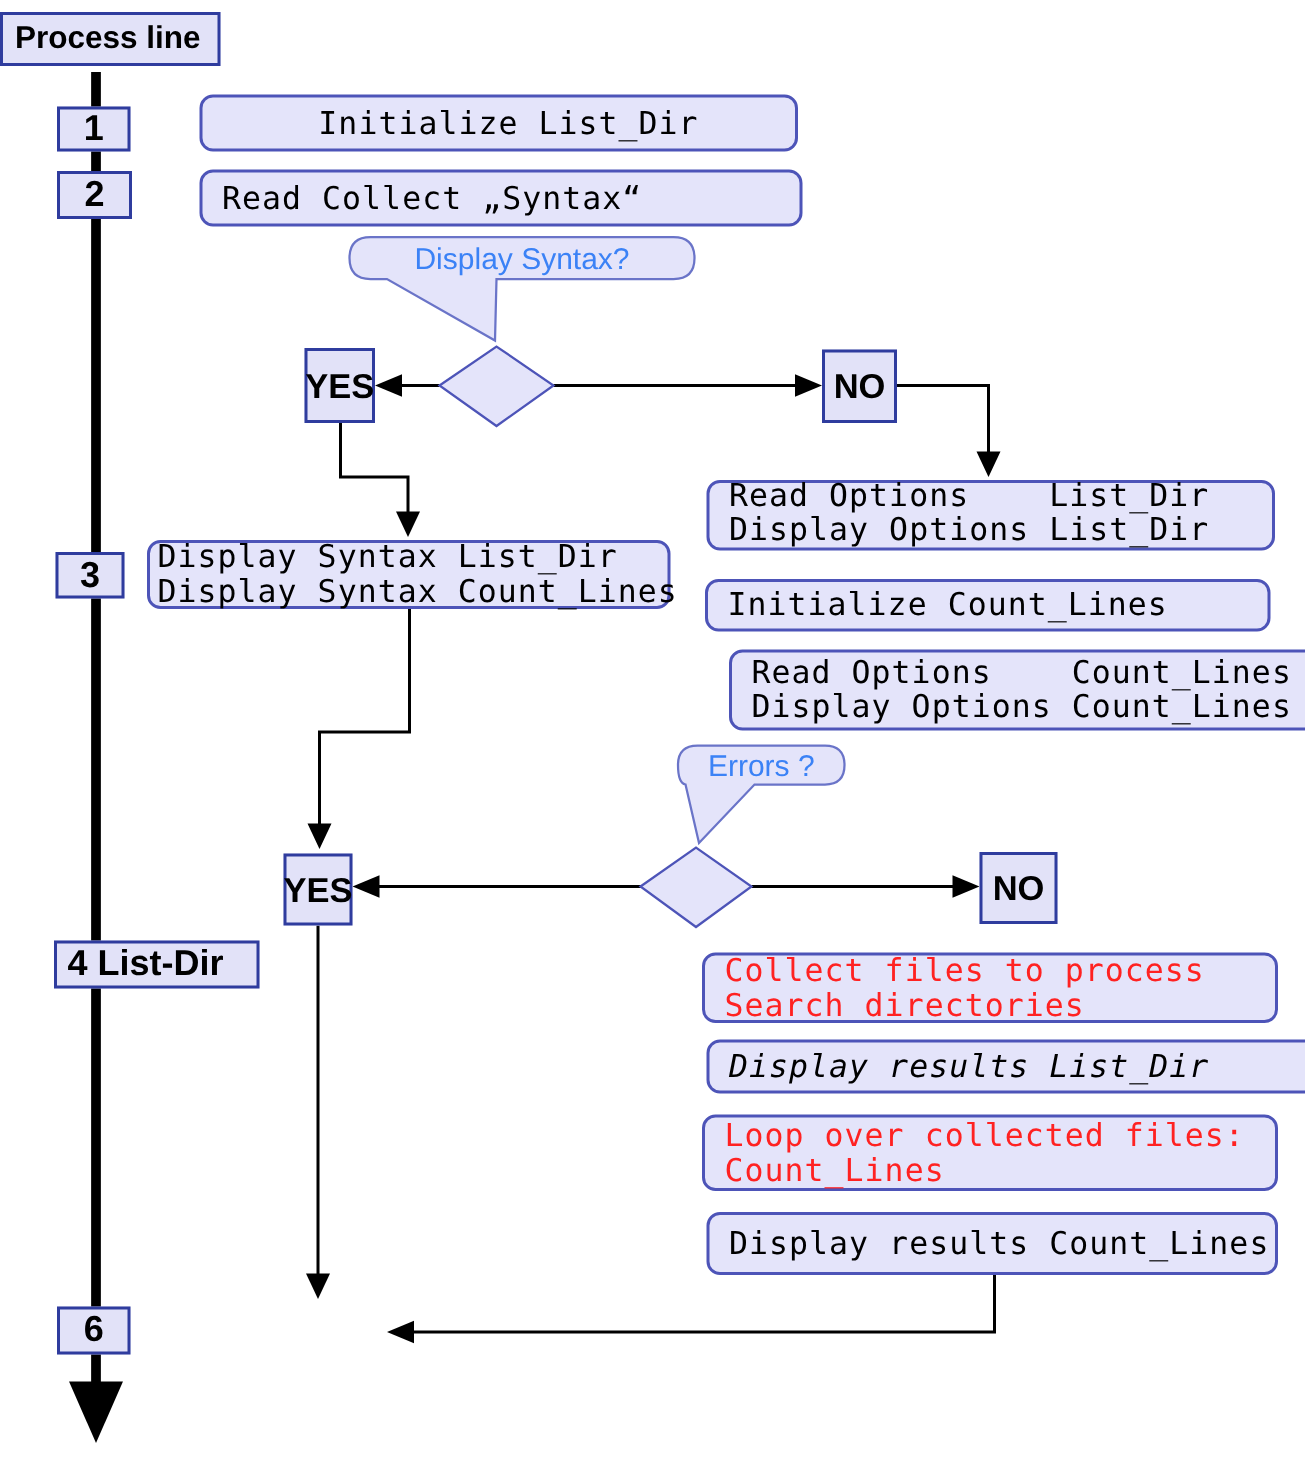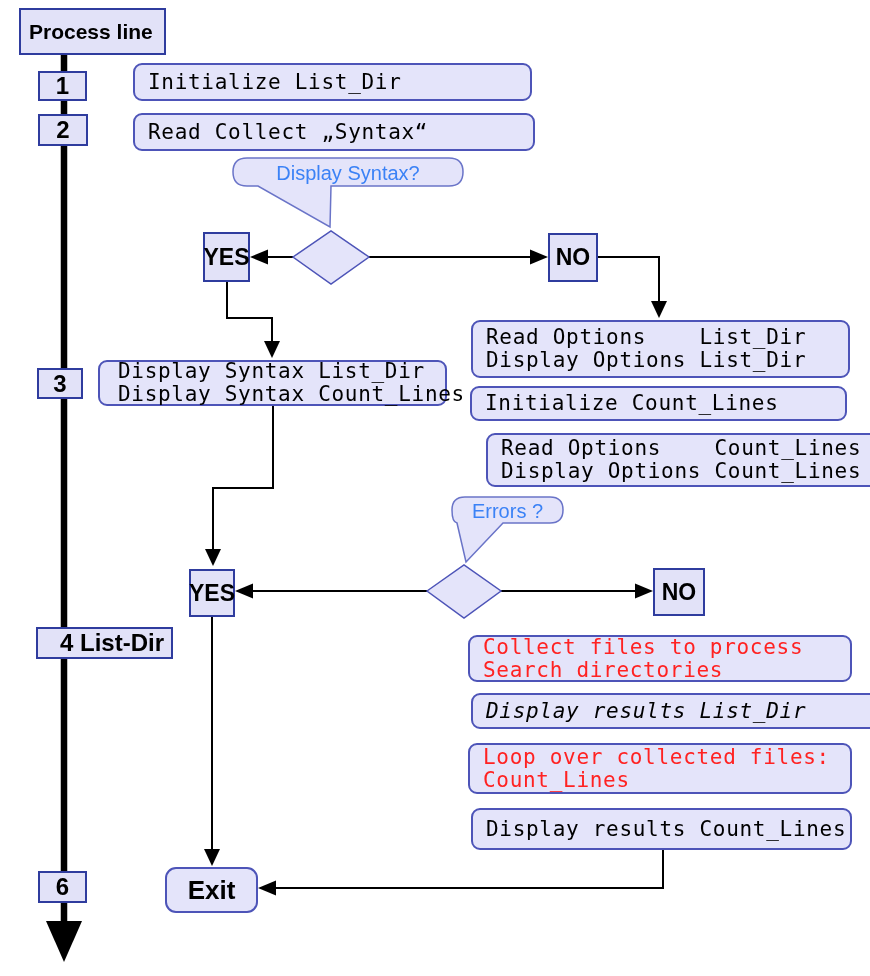"Process line" .title-box { height: 47px -> 36px; left: 19px -> 0 }
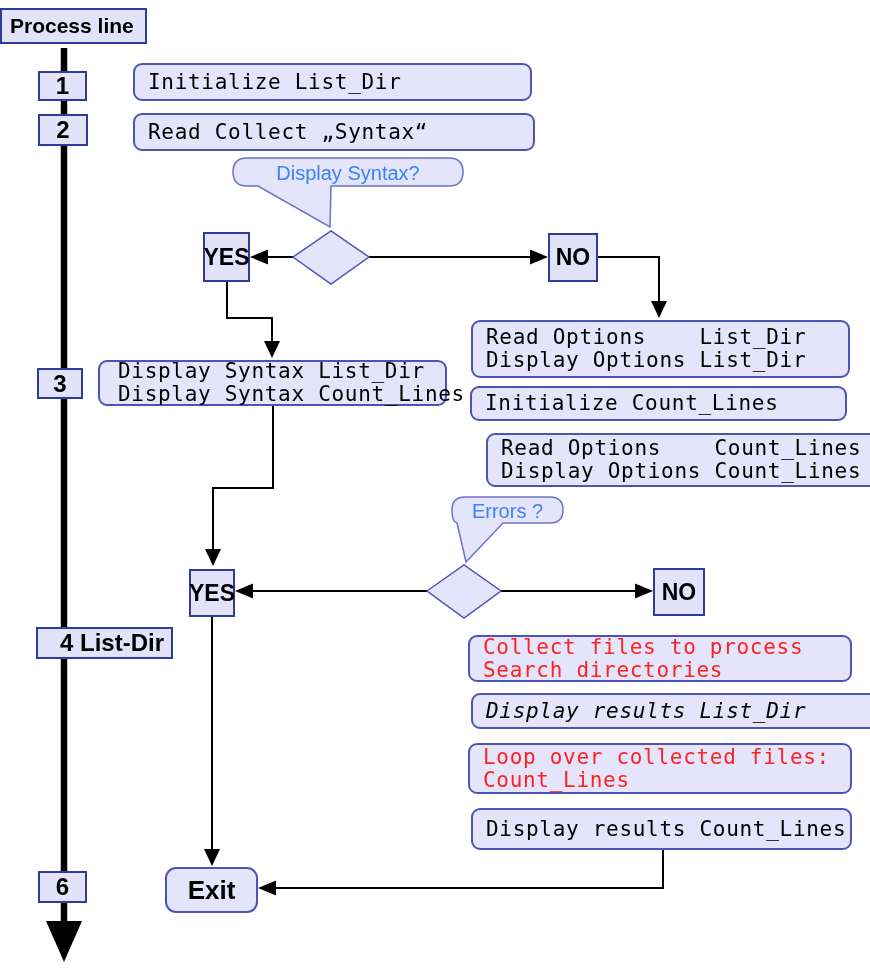"Initialize List_Dir" div.rbox { text-align: none -> center }
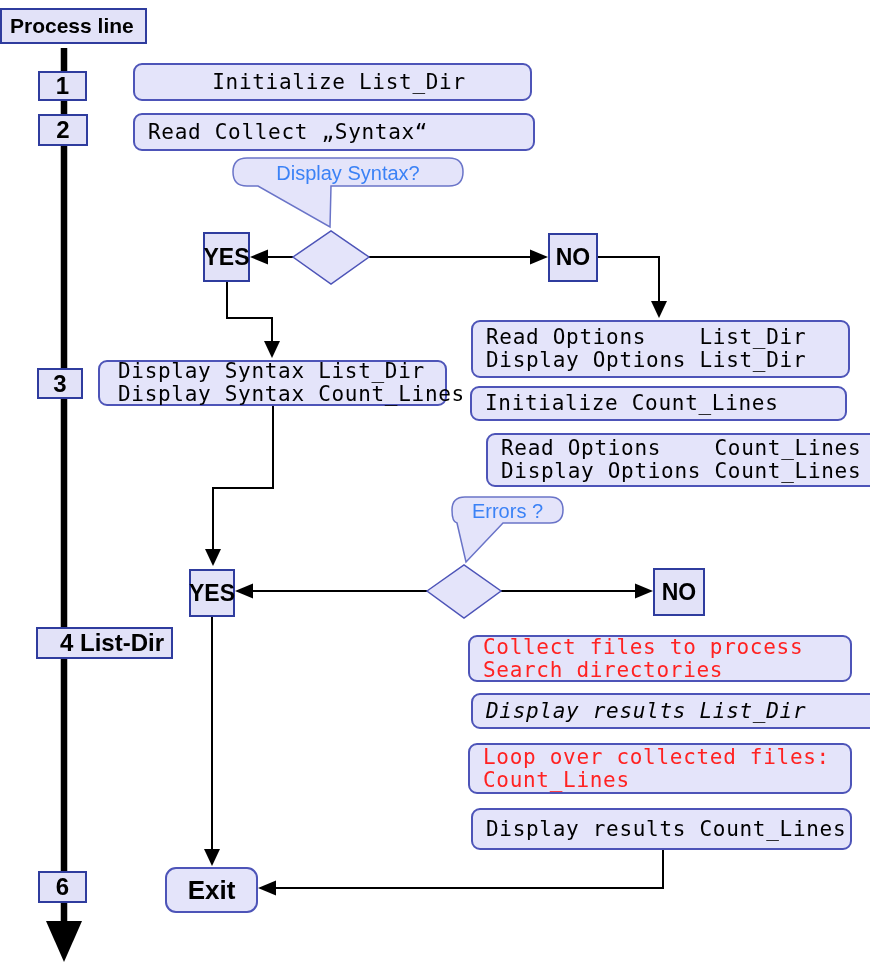"Read Options List_Dir" div.rbox { height: 58px -> 47px; justify-content: none -> flex-end }
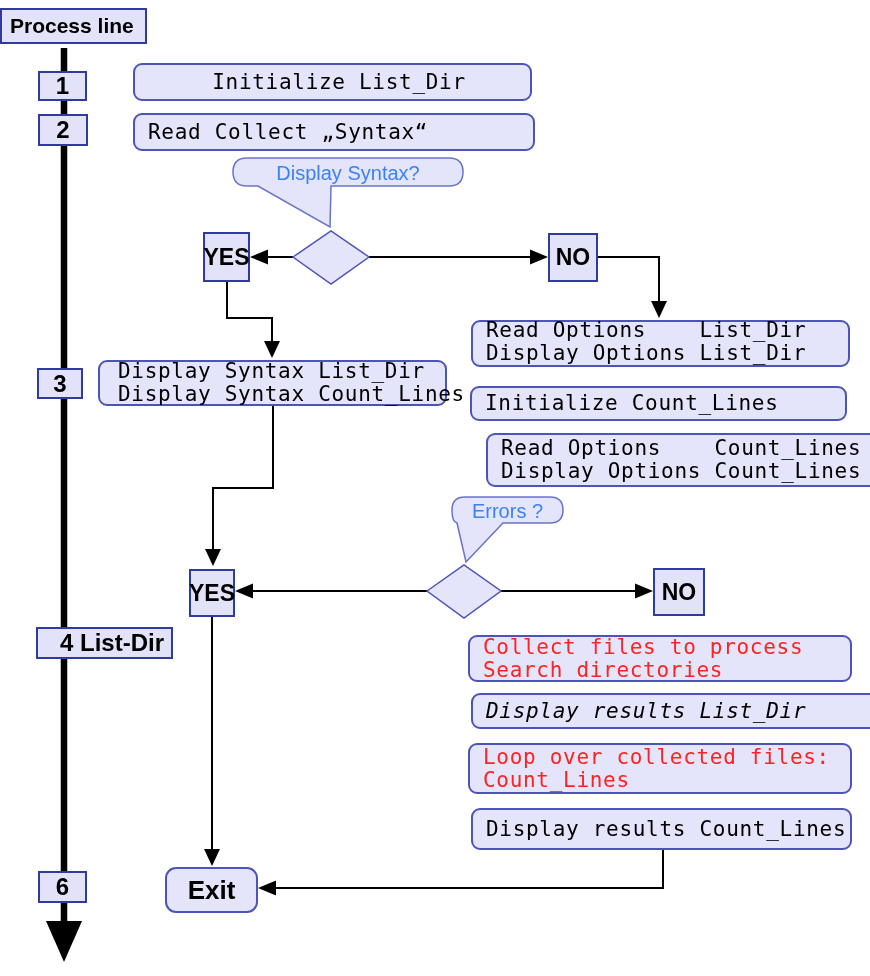"Display Syntax List_Dir" div.rbox { padding-left: 18px -> 5px }
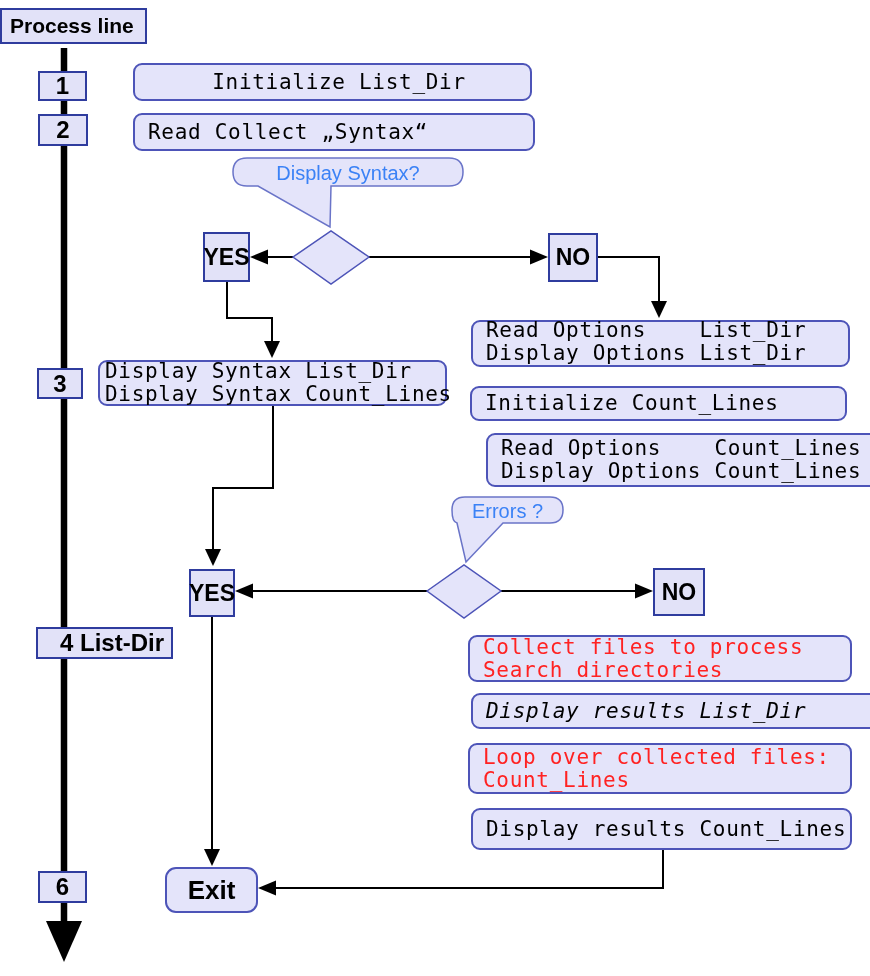"4 List-Dir" .step.left { padding-left: 22px -> 7px }
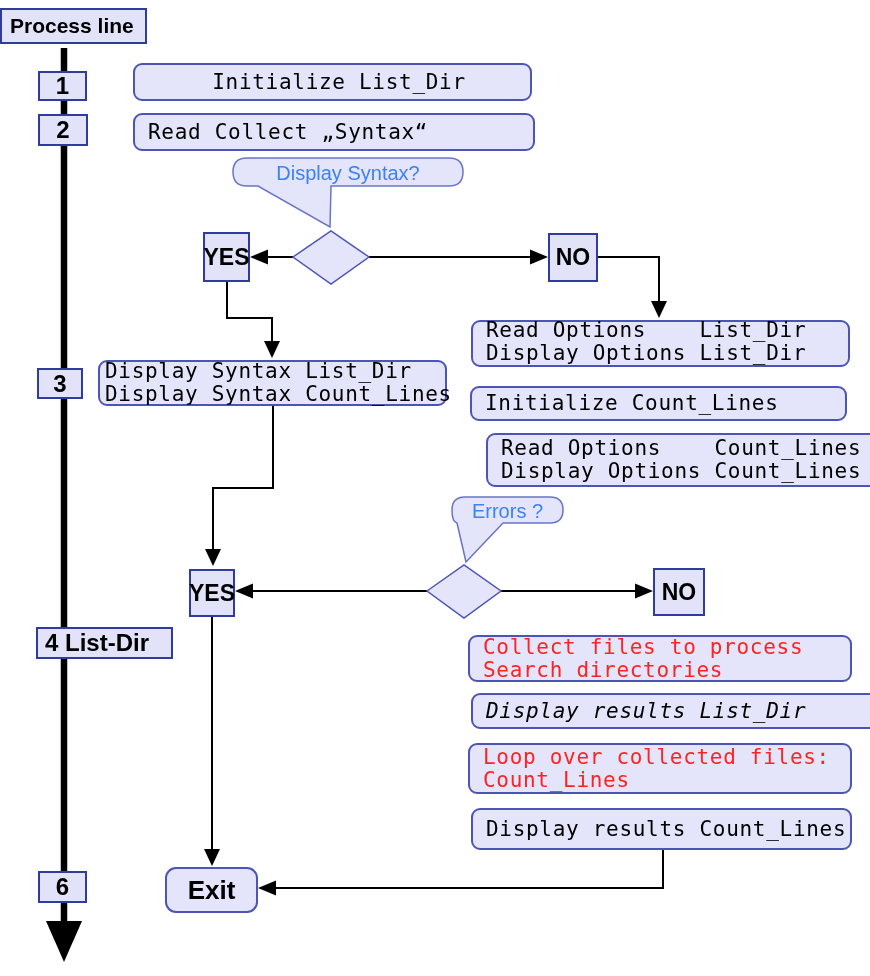"Exit" div.exit-box { html: <div>Exit</div> -> none }
